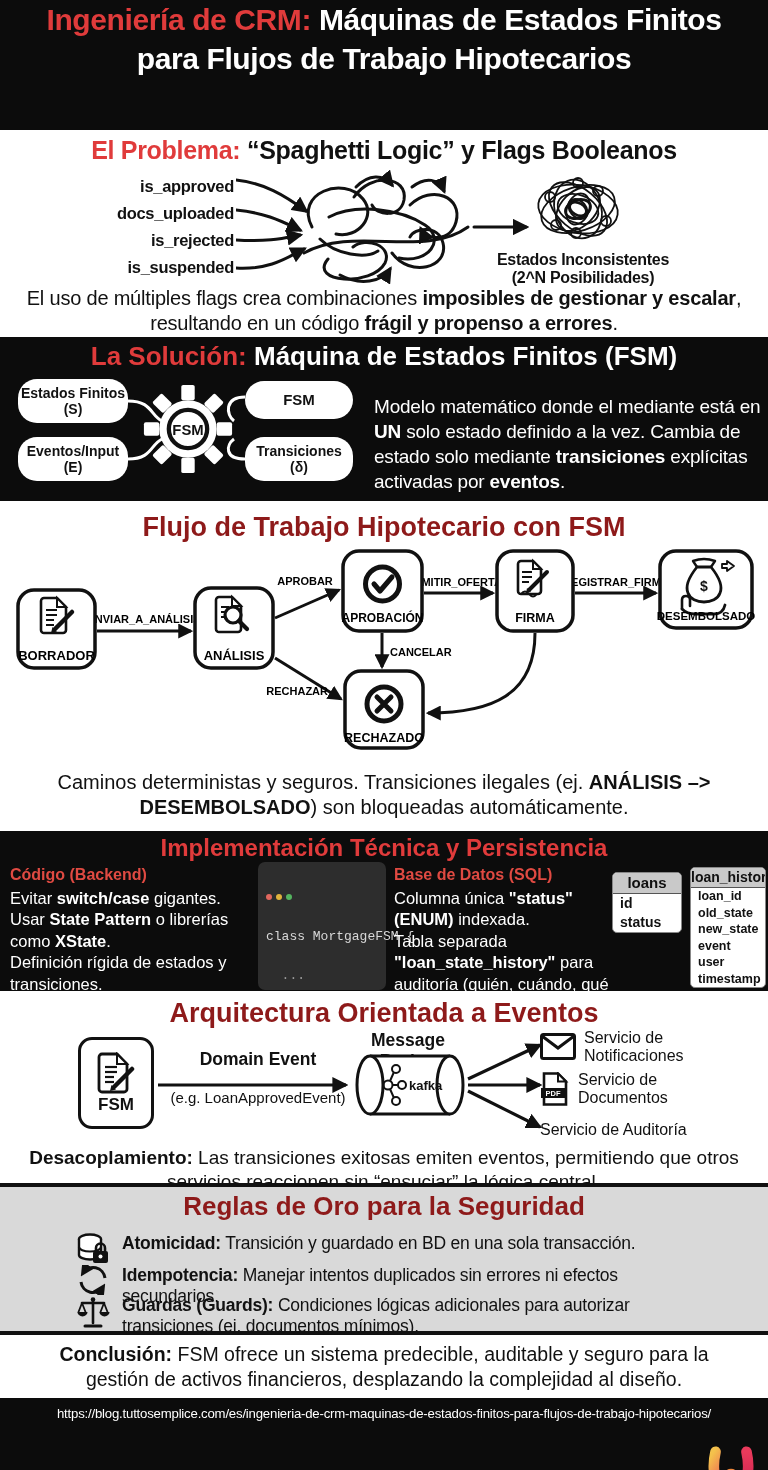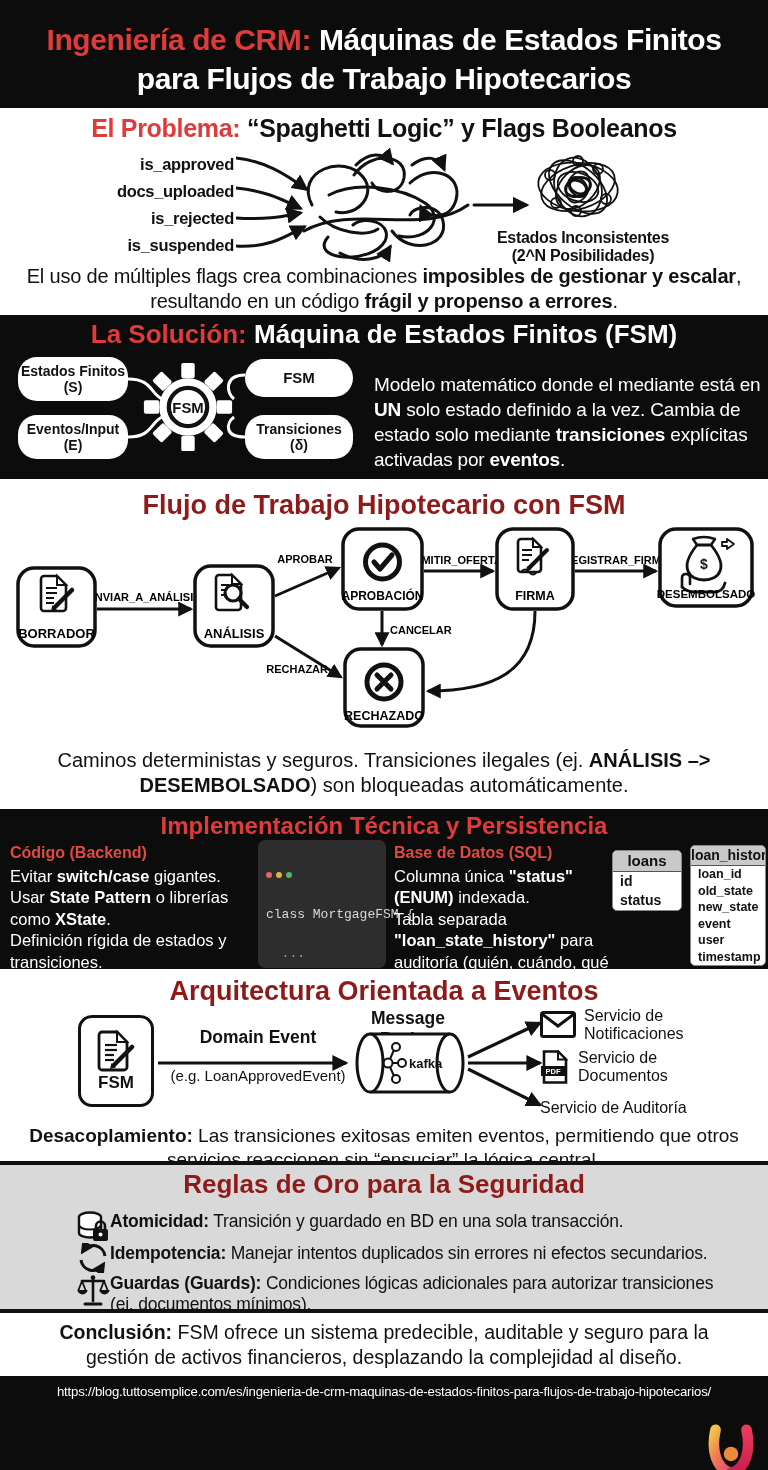"Ingeniería de CRM: Máquinas de" .hdr { height: 108px -> 130px; padding-top: 20px -> 0 }
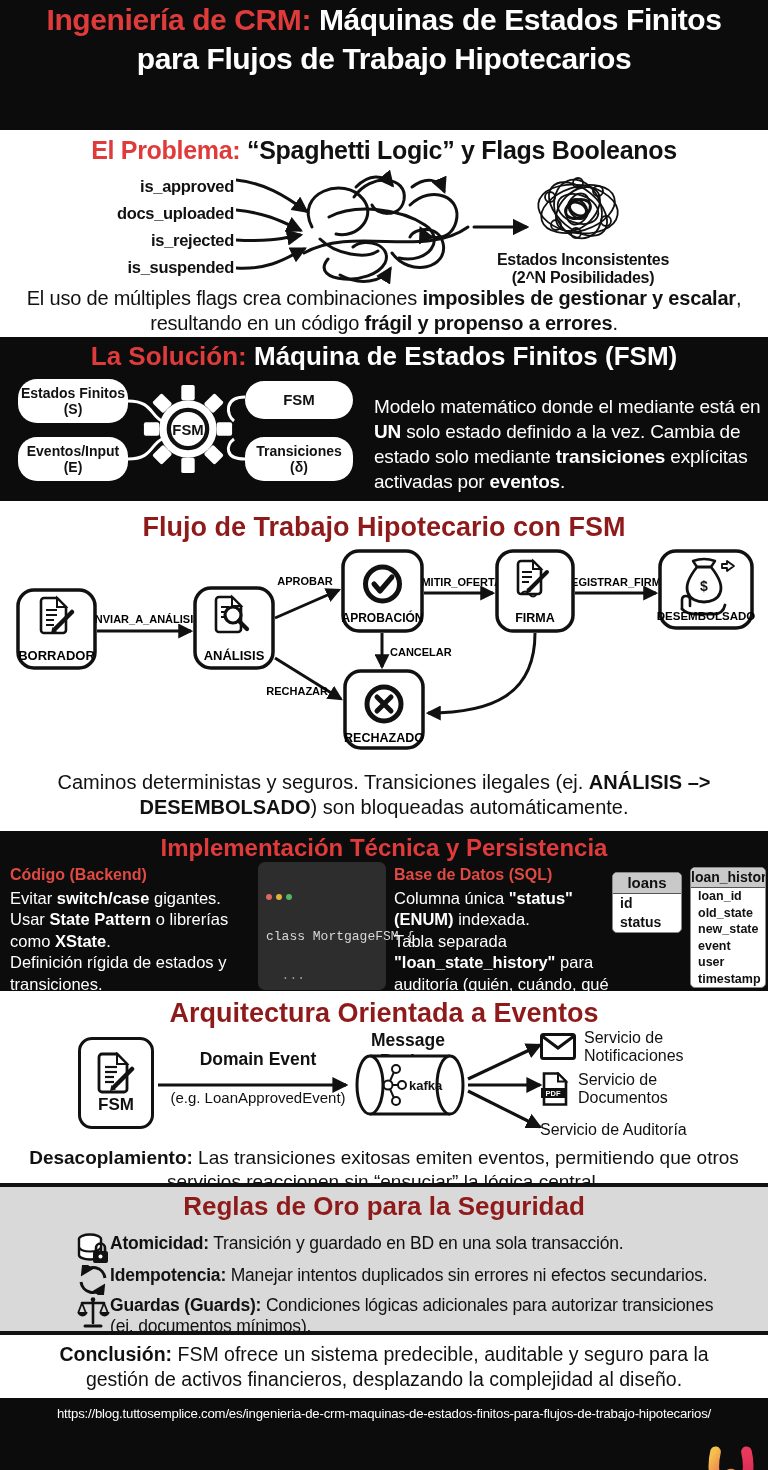"Atomicidad: Transición y guardado en" .rule-row { gap: none -> 12px }
